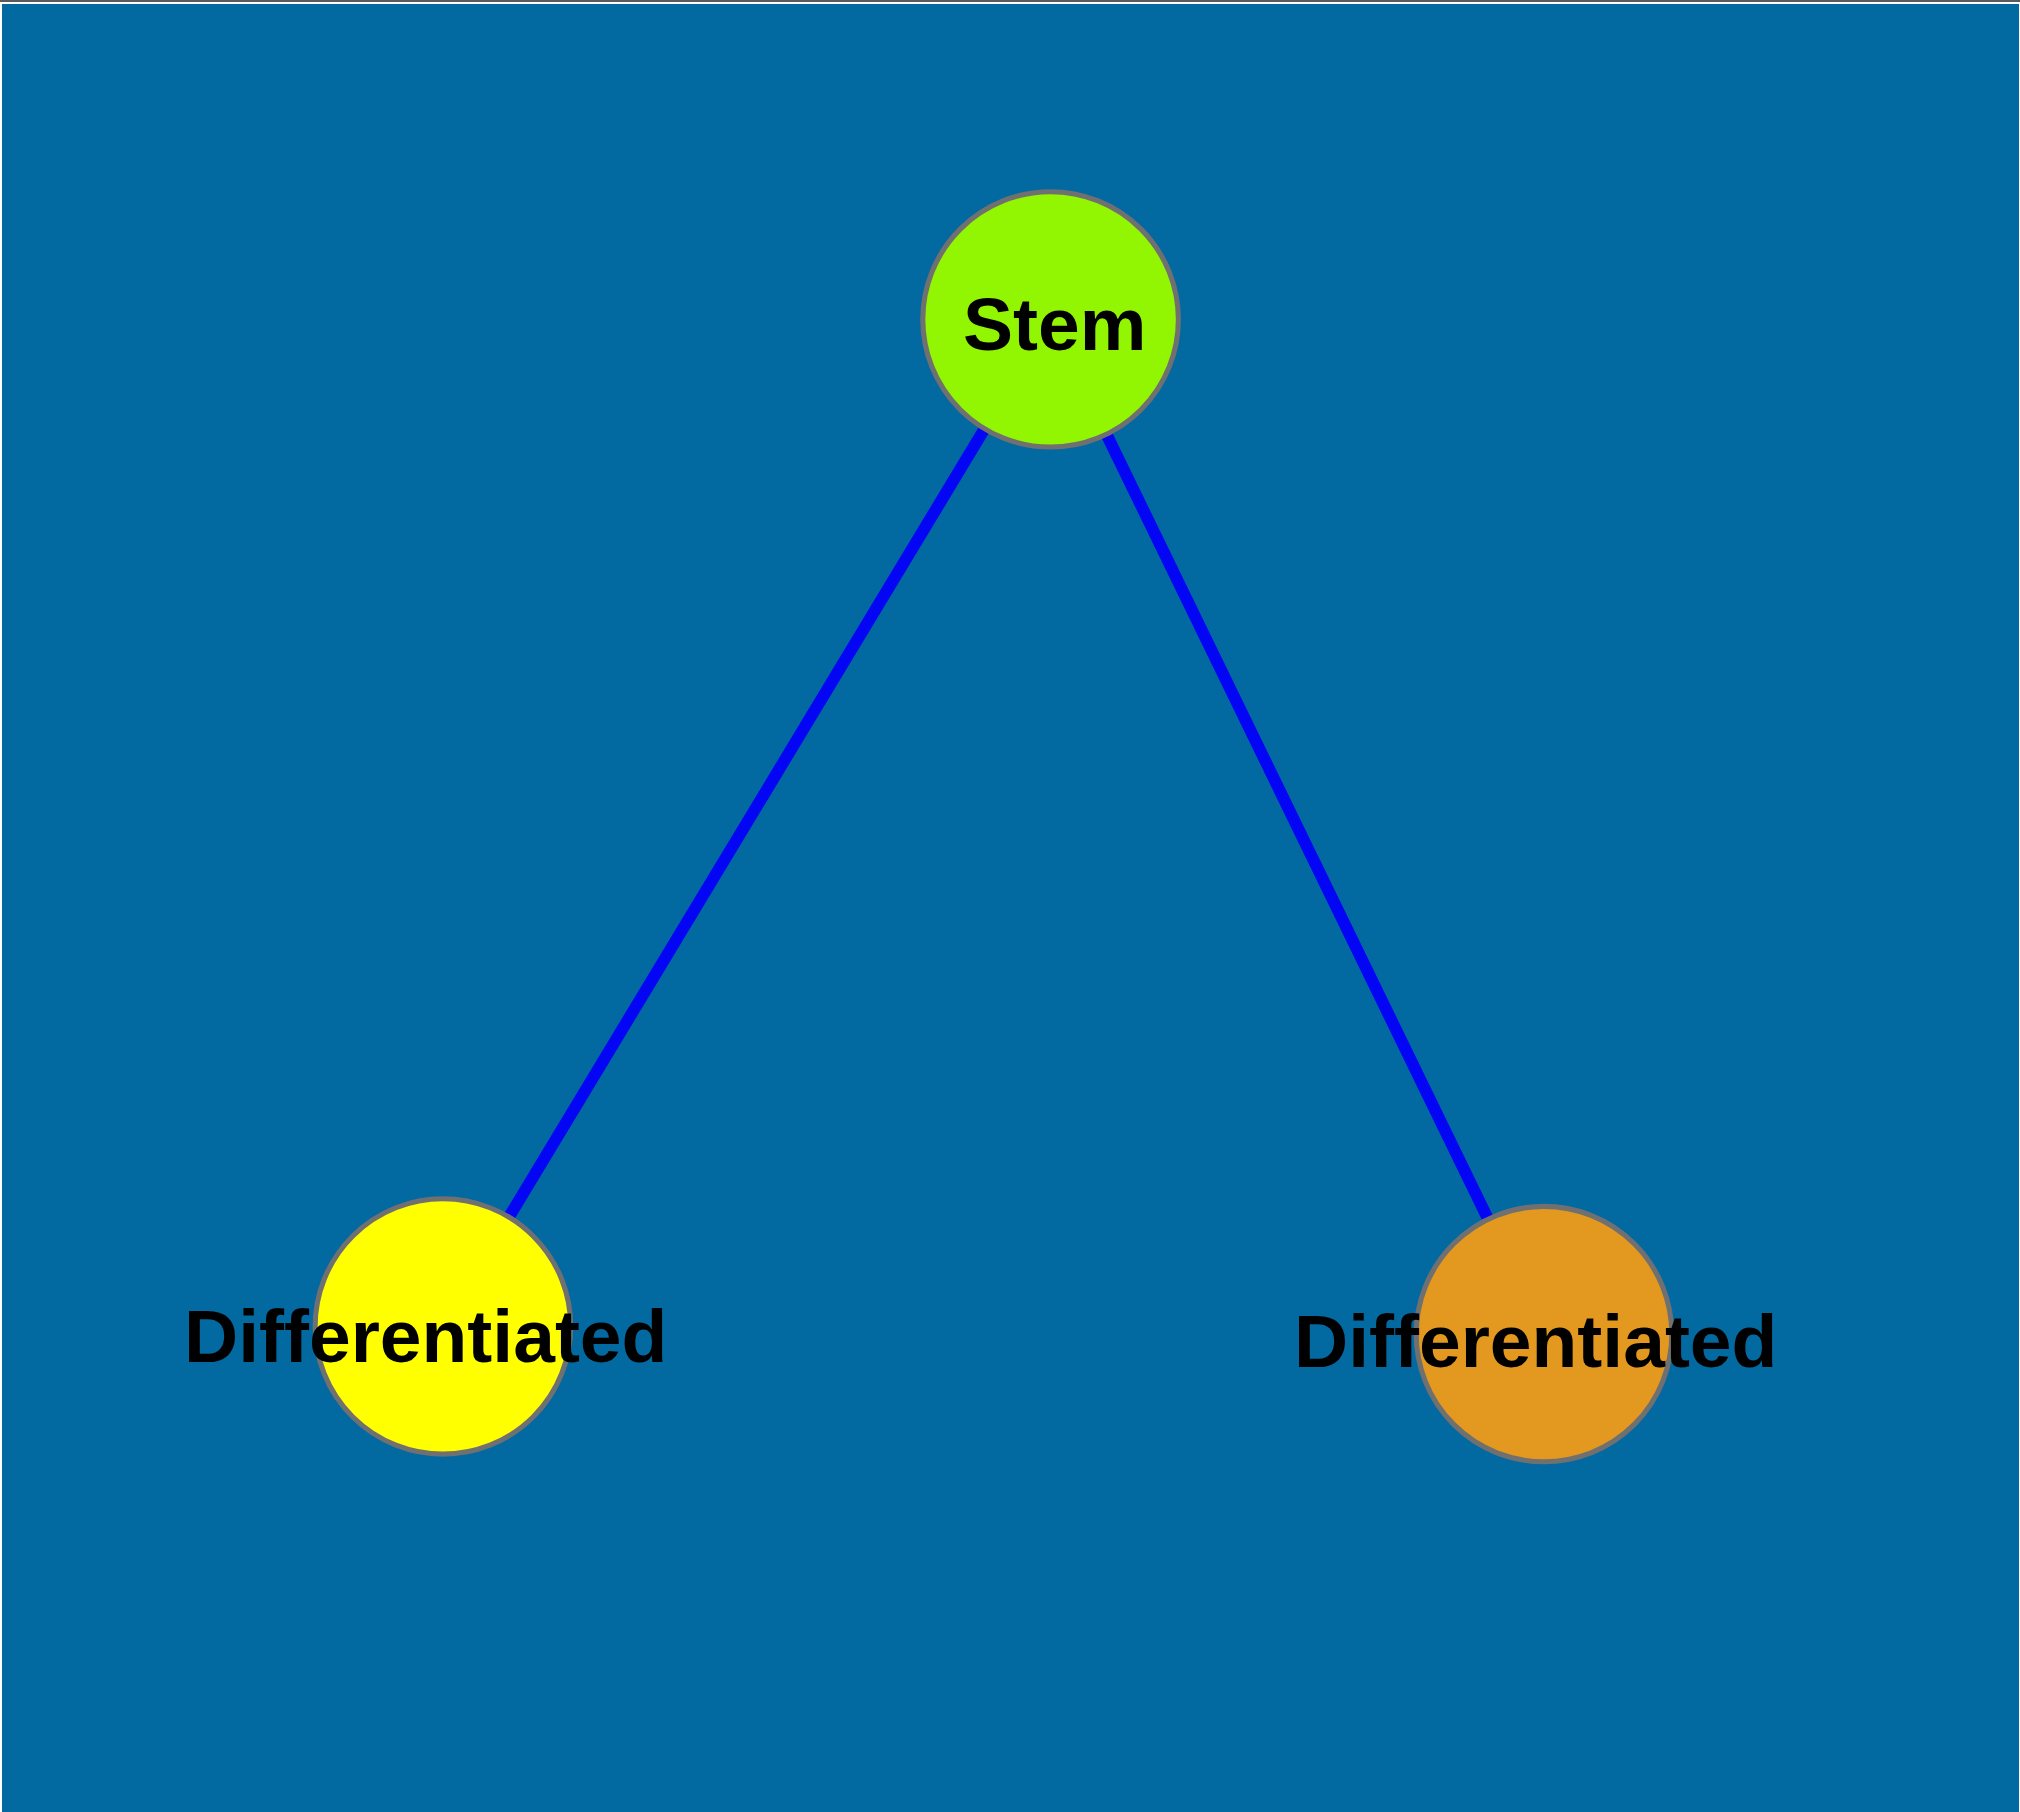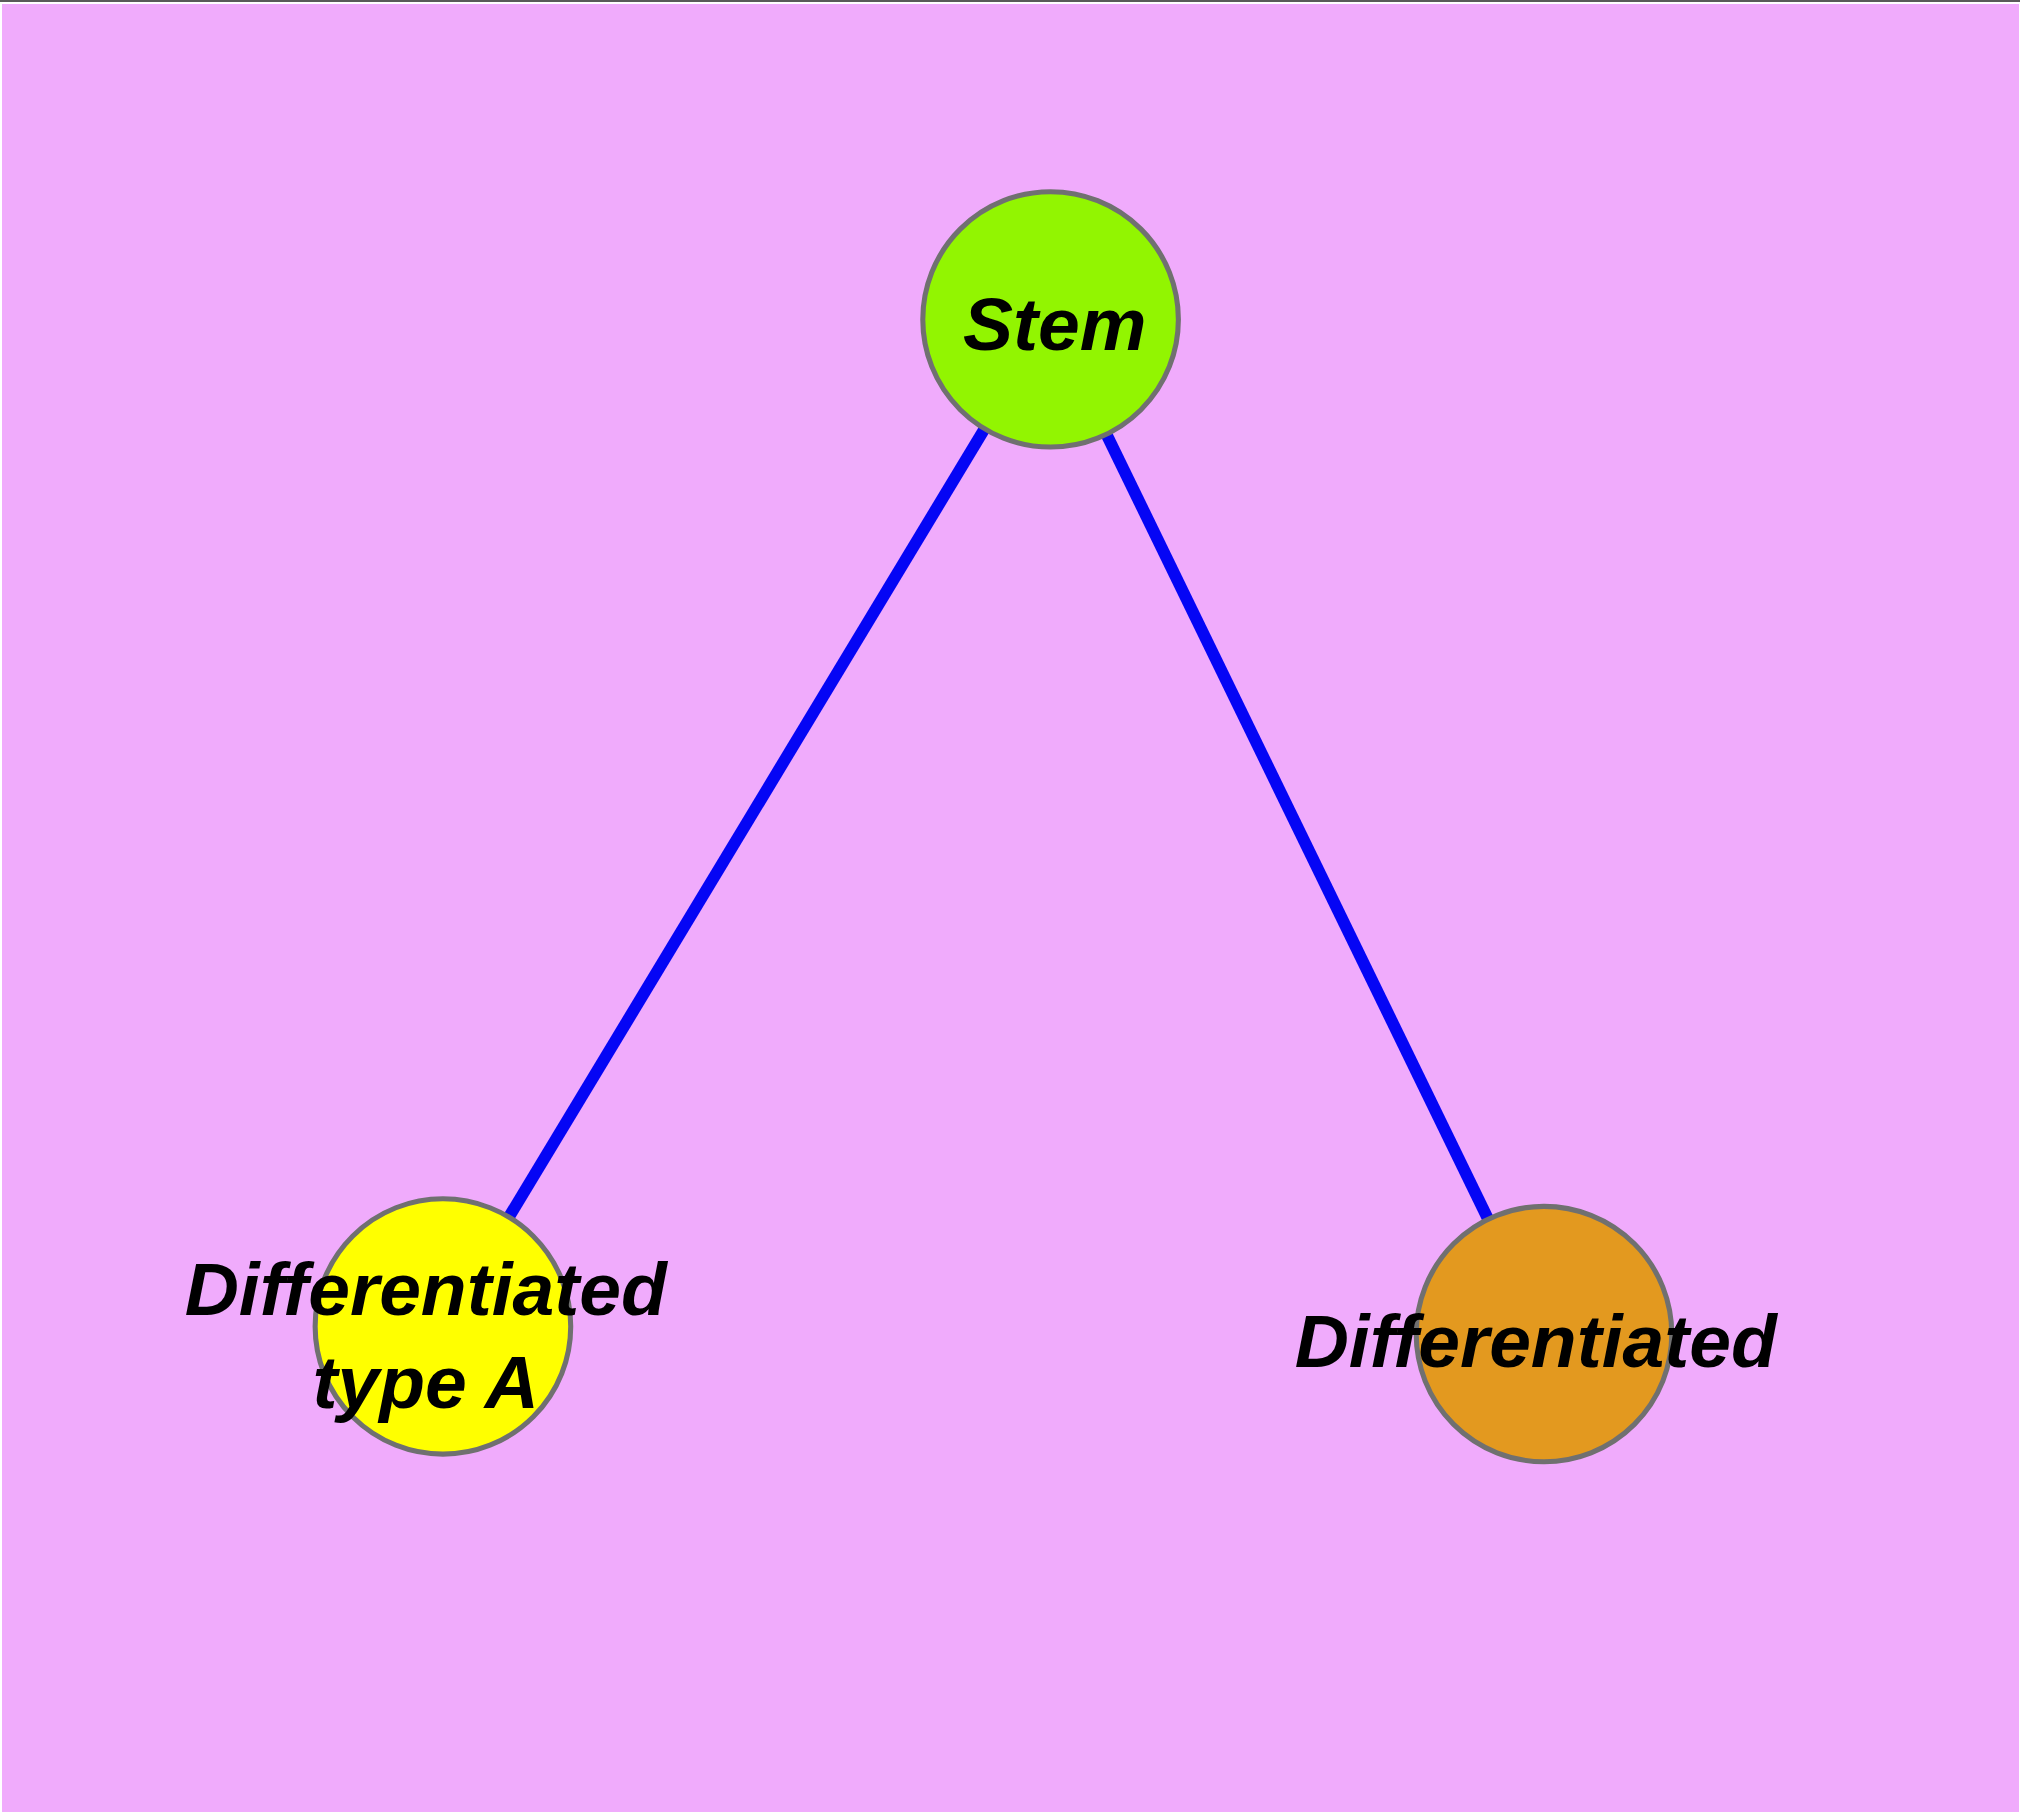"Stem" div.field { background: #f0abfc -> #0369a1; font-style: italic -> none }
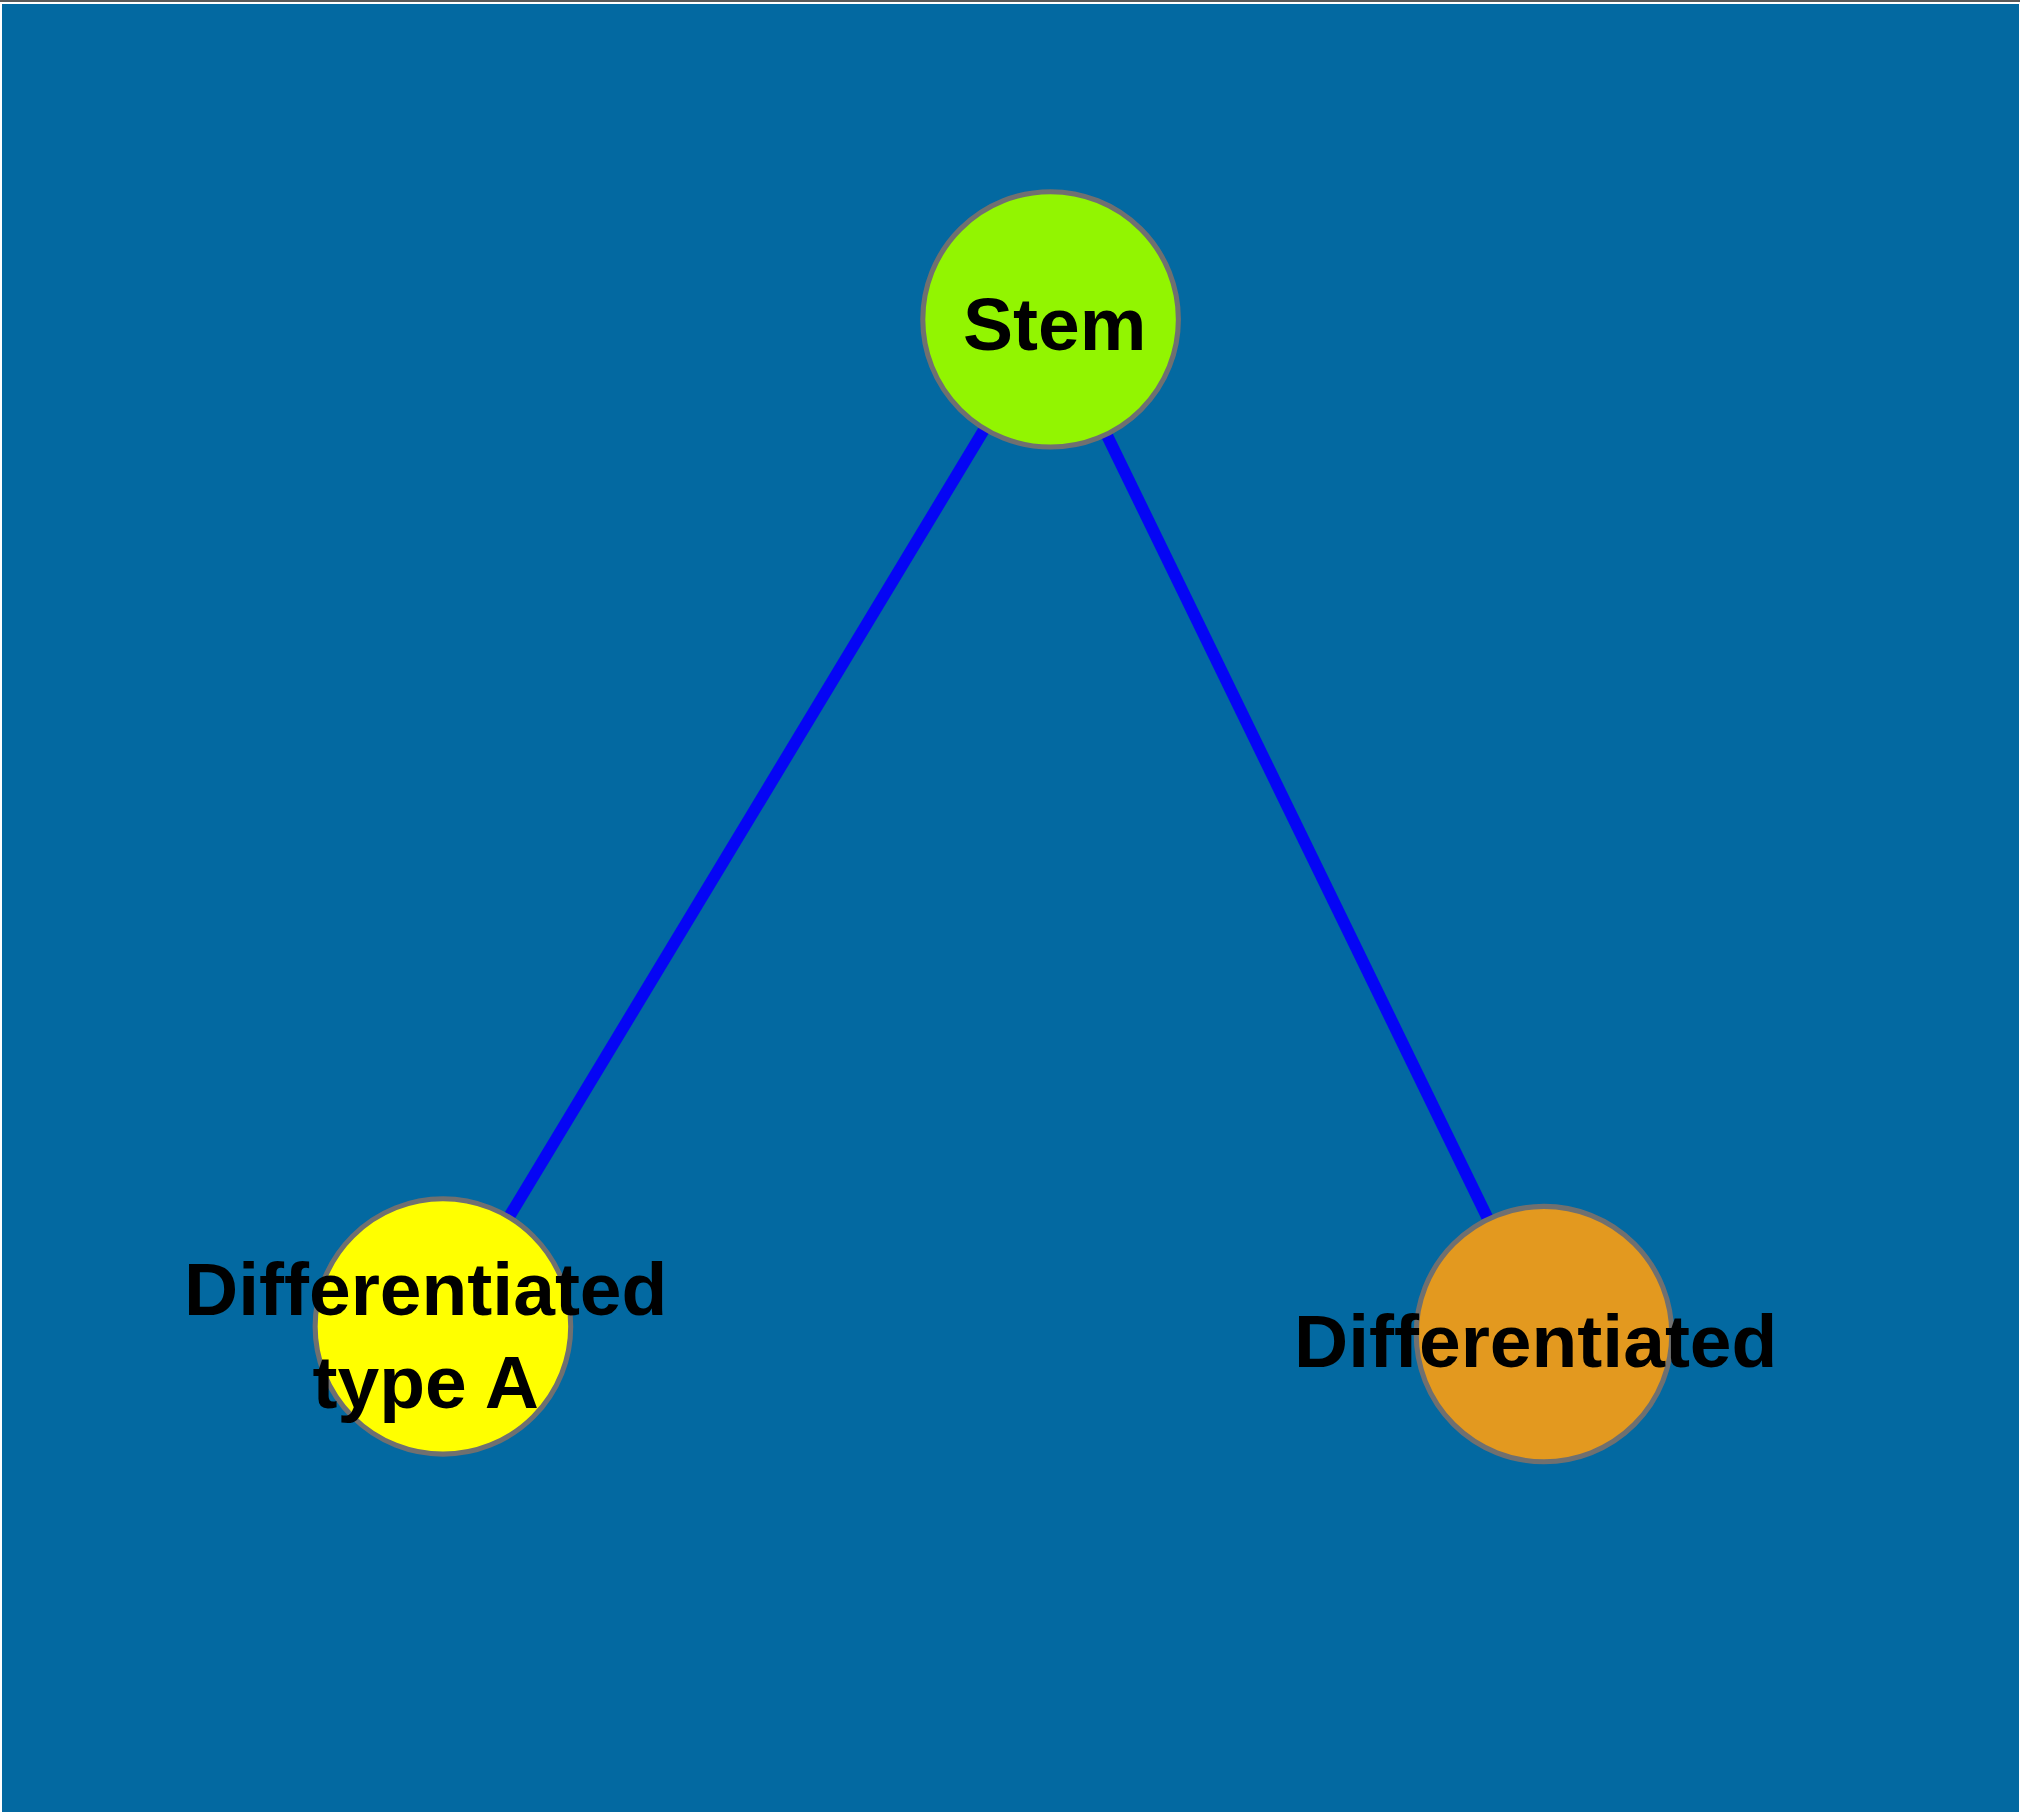"type A" span { html: <span>type A</span> -> none }
